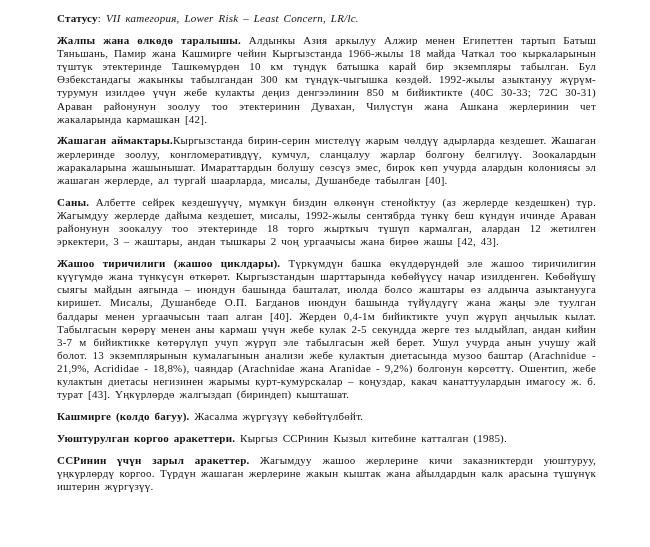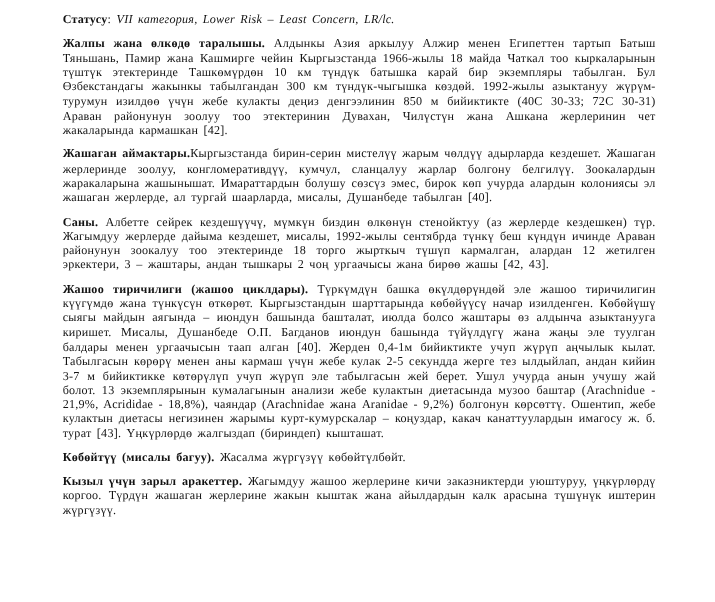"Көбөйтүү (мисалы багуу)." span.lead { text: Көбөйтүү (мисалы -> Кашмирге (колдо }
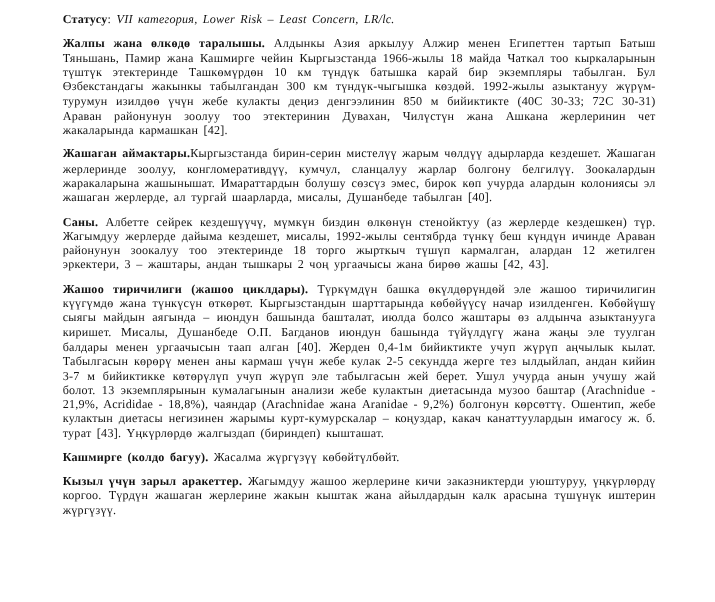"Уюштурулган коргоо аракеттери. Кыргыз" p.para { html: none -> <p><span>Уюштурулган коргоо аракеттери. </span><span>Кыргыз ССРинин Кызыл китебине катталган (1985).</span></p> }
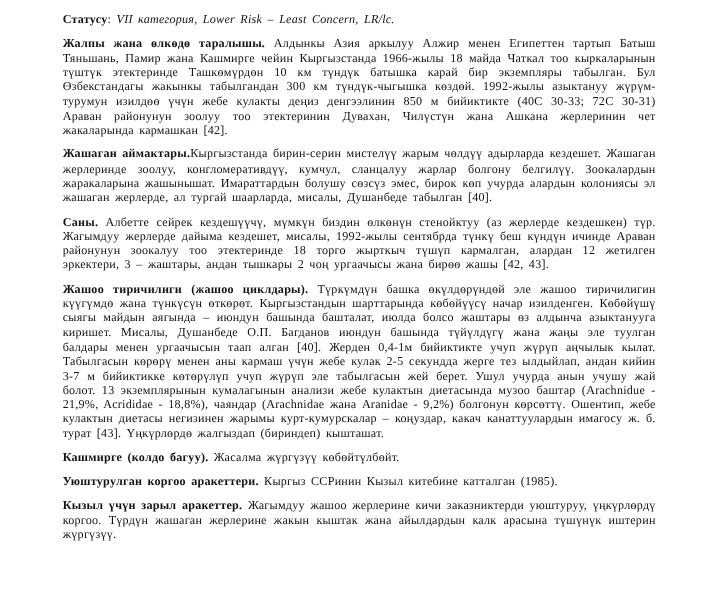"Кызыл үчүн зарыл аракеттер." span.lead { text: Кызыл -> ССРинин }
